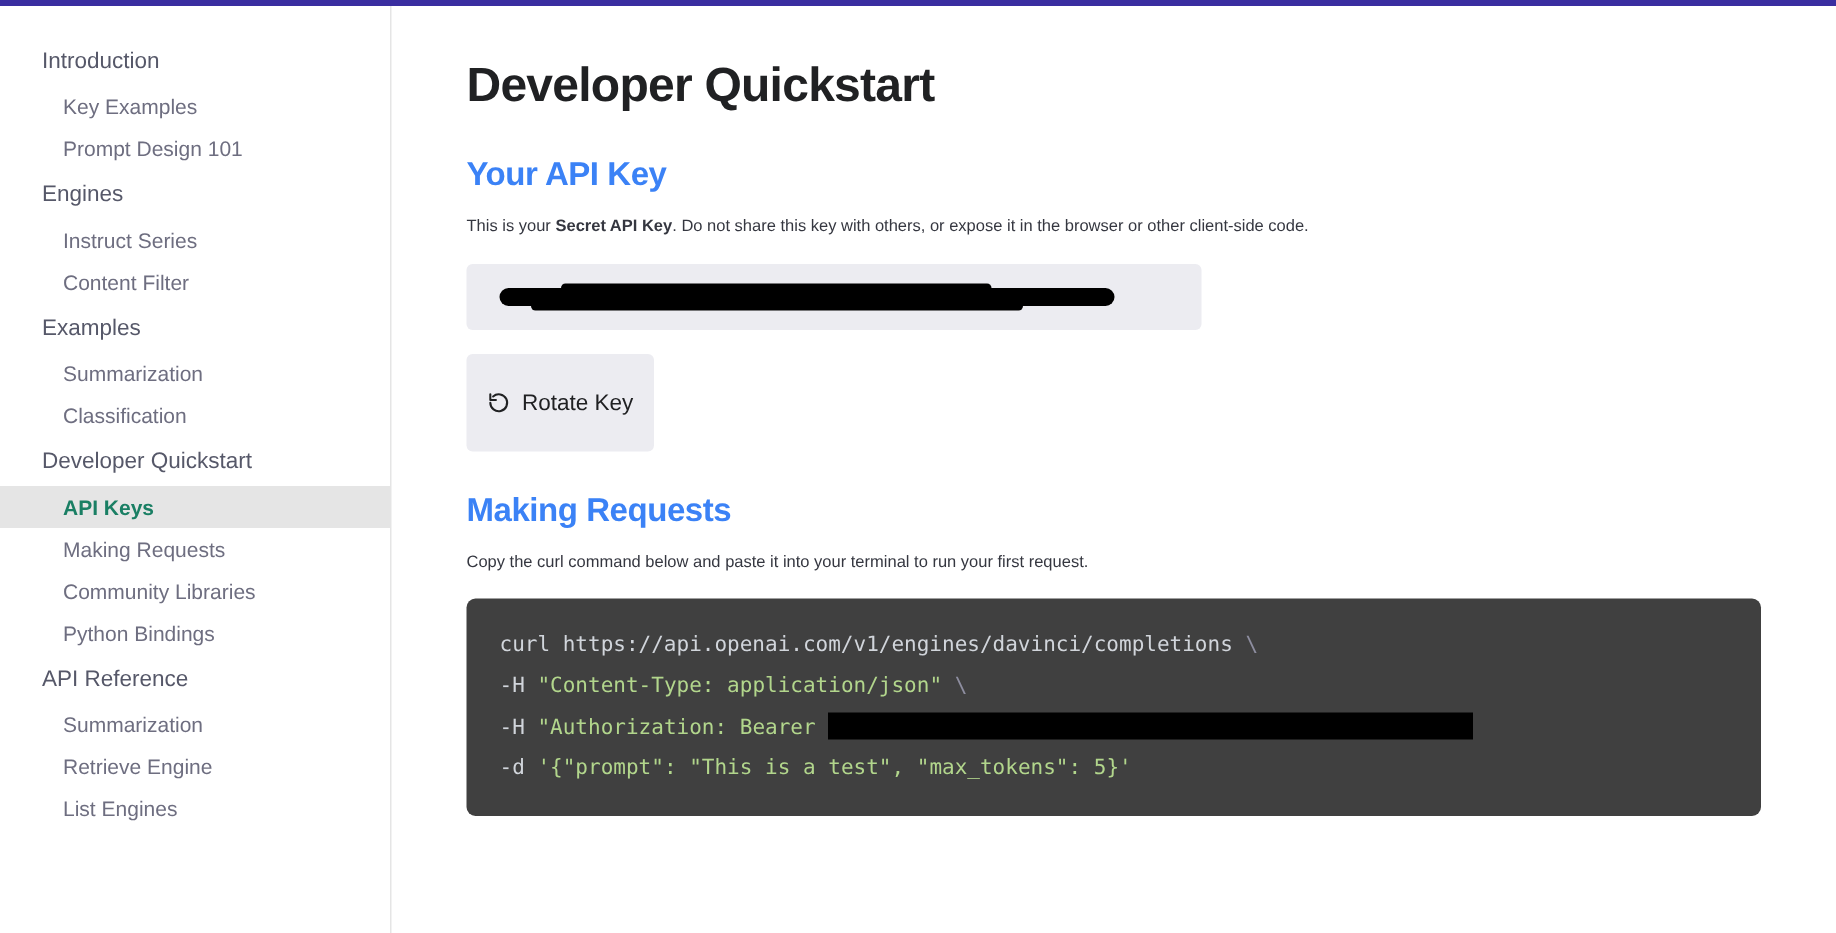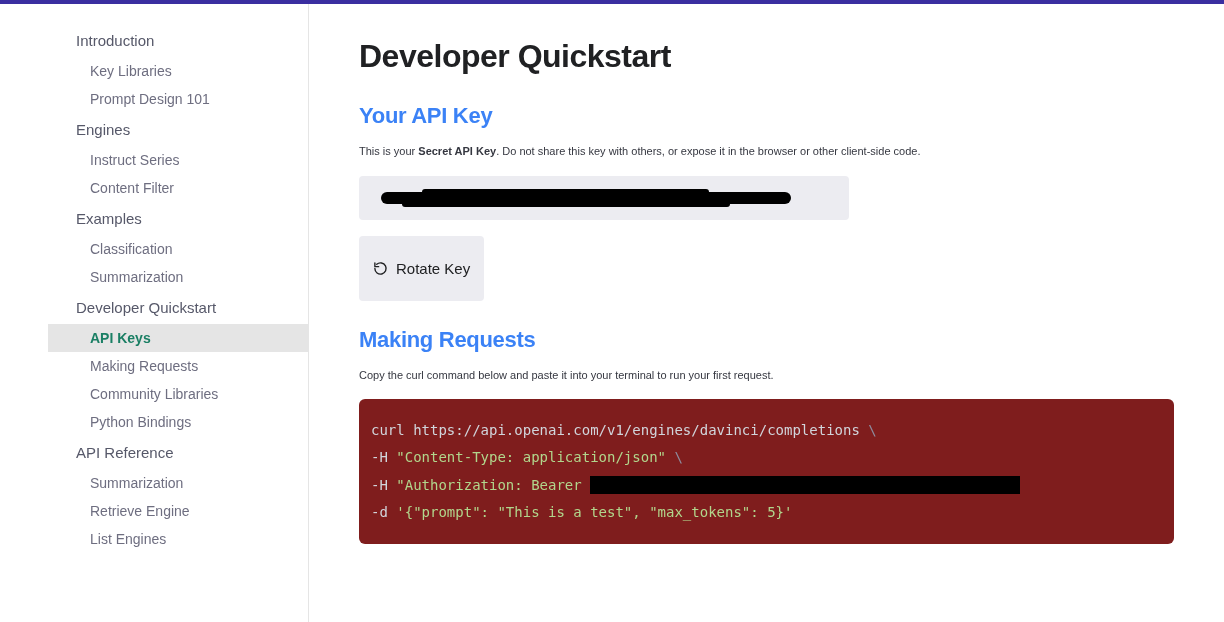"Introduction" .layout { margin-left: 48px -> none }
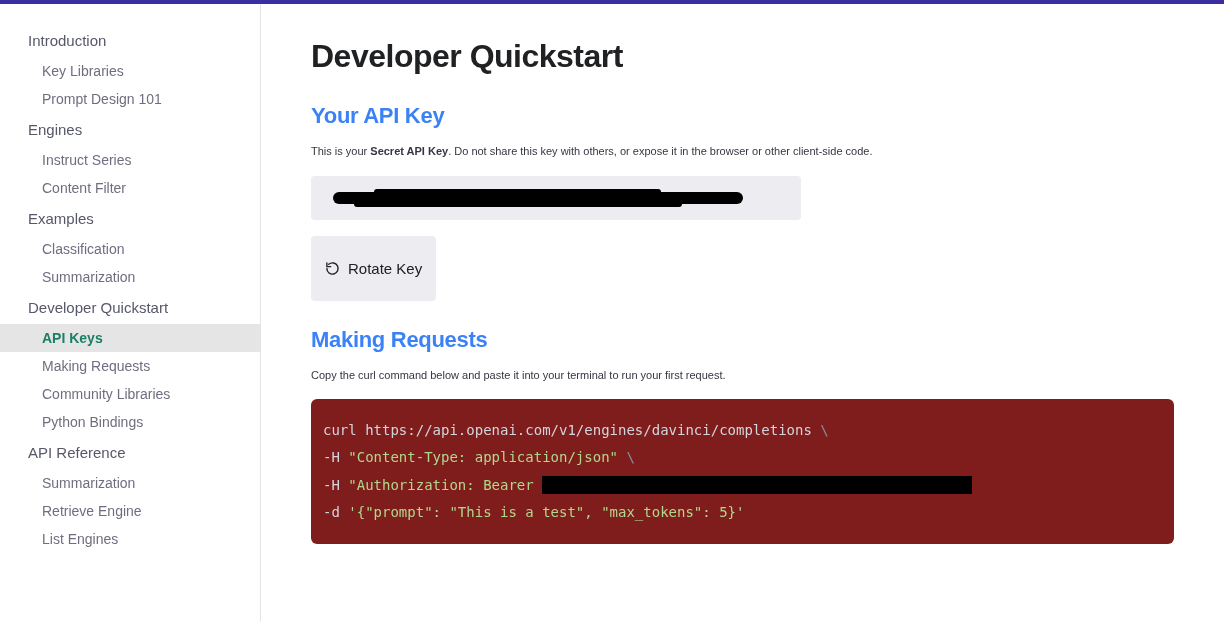"Key Libraries" li.nav-item { text: Libraries -> Examples }
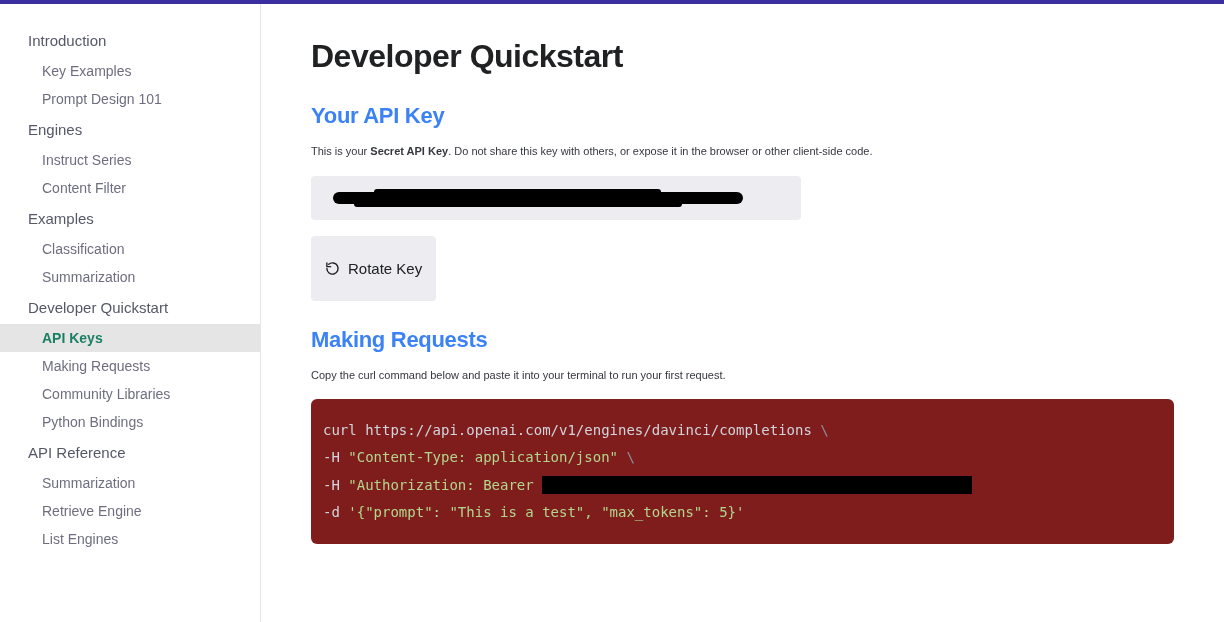"Classification" li.nav-item { order: before "Summarization" -> after "Summarization" }
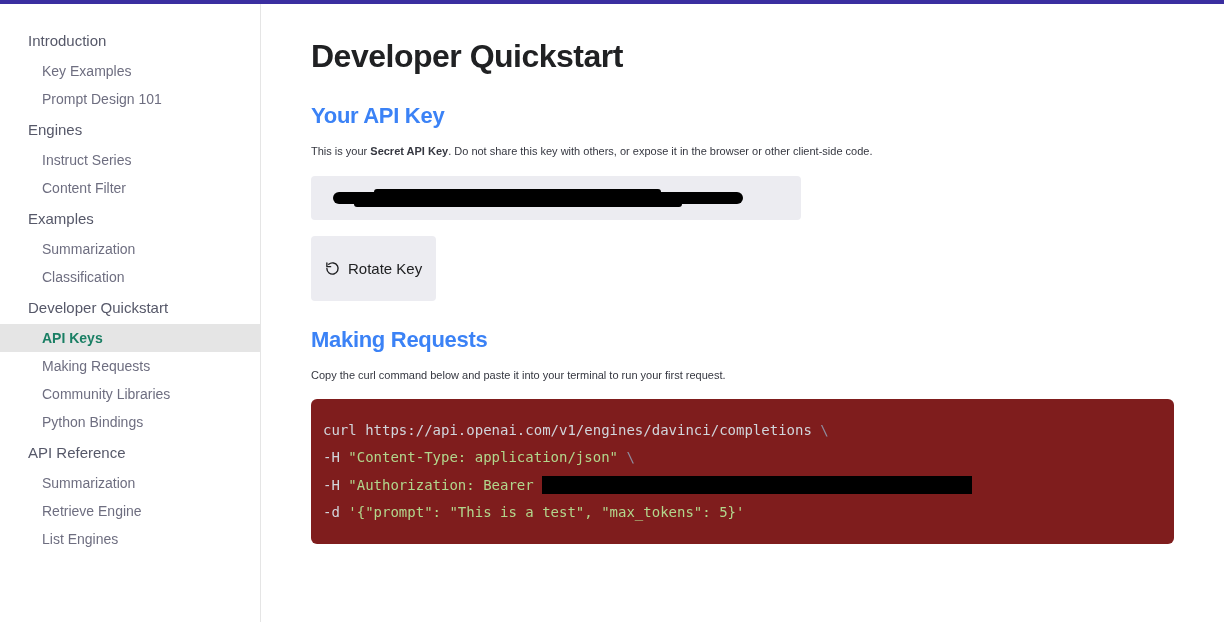"curl" .codebox { background: #7f1d1d -> #404040; padding: 18px 12px -> 18px 22px }
